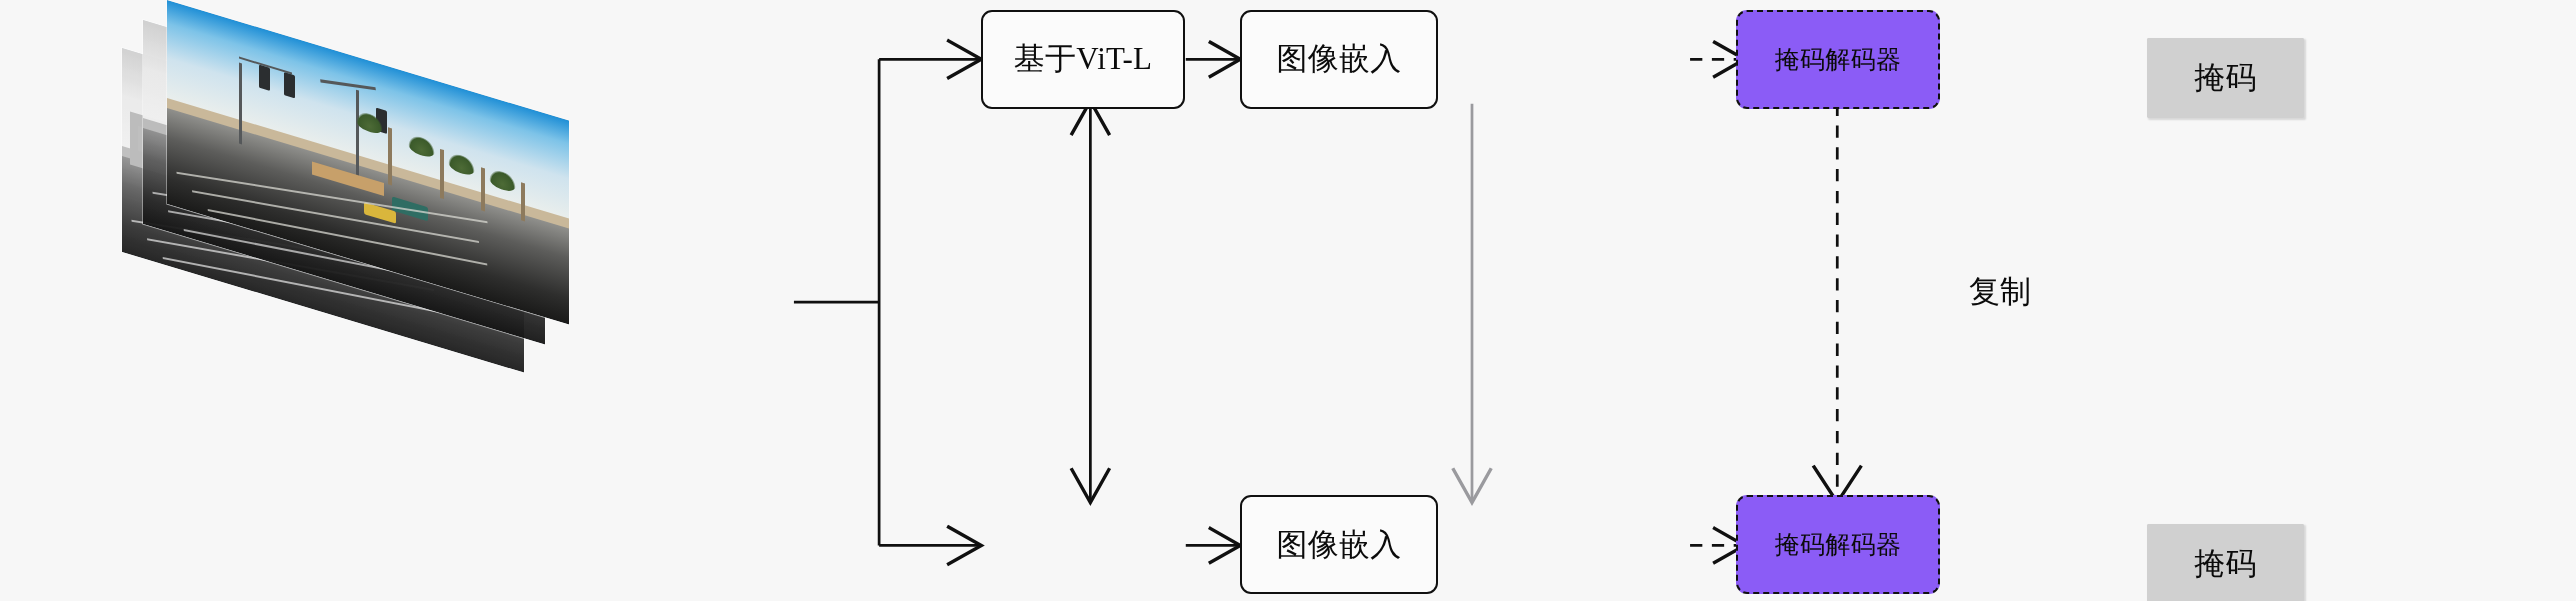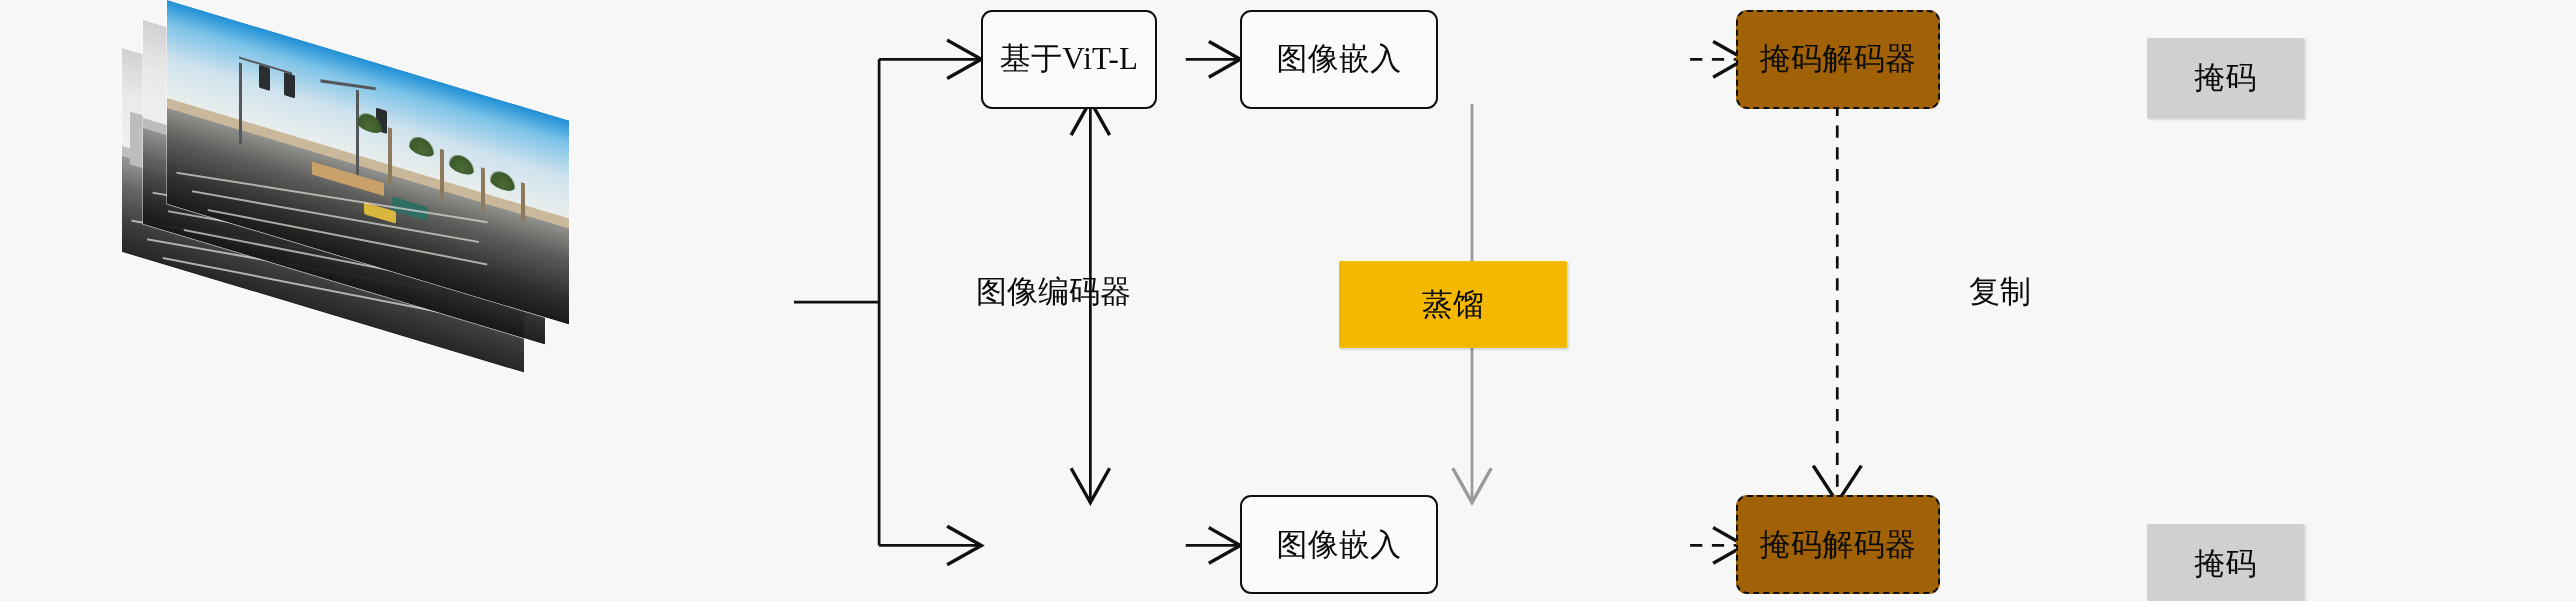"基于ViT-L" div.node { width: 176px -> 204px }
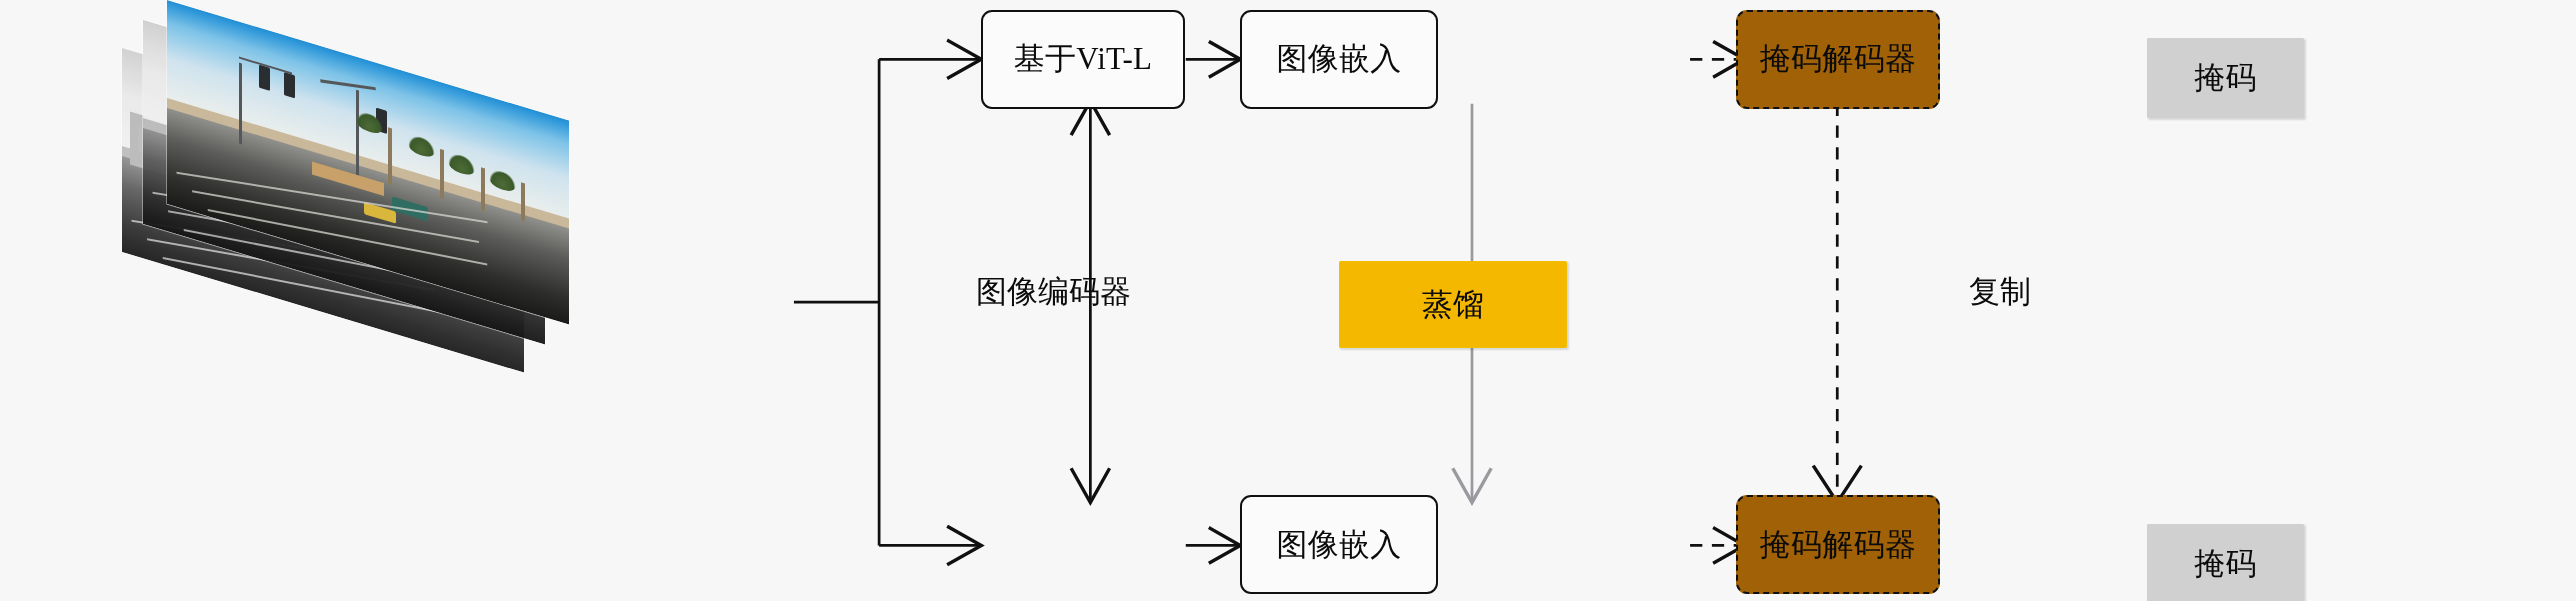"掩码解码器" .node.dashed { background: #a16207 -> #8b5cf6; font-size: 31px -> 25px }
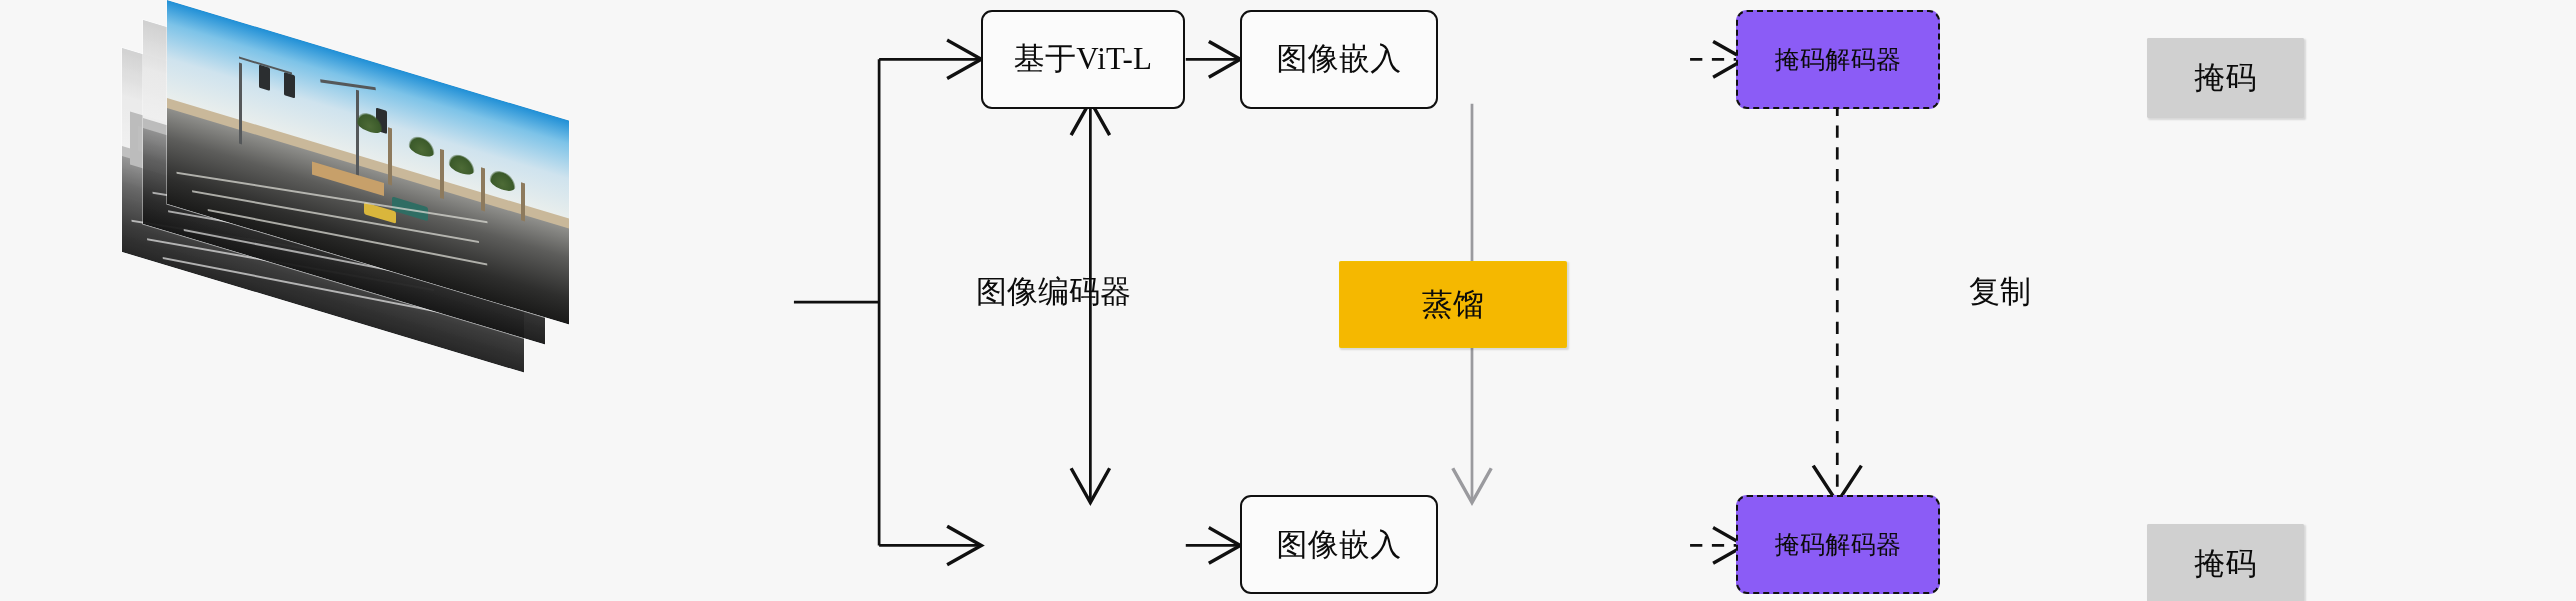"图像编码器" div.caption { html: <div>图像编码器</div> -> none }
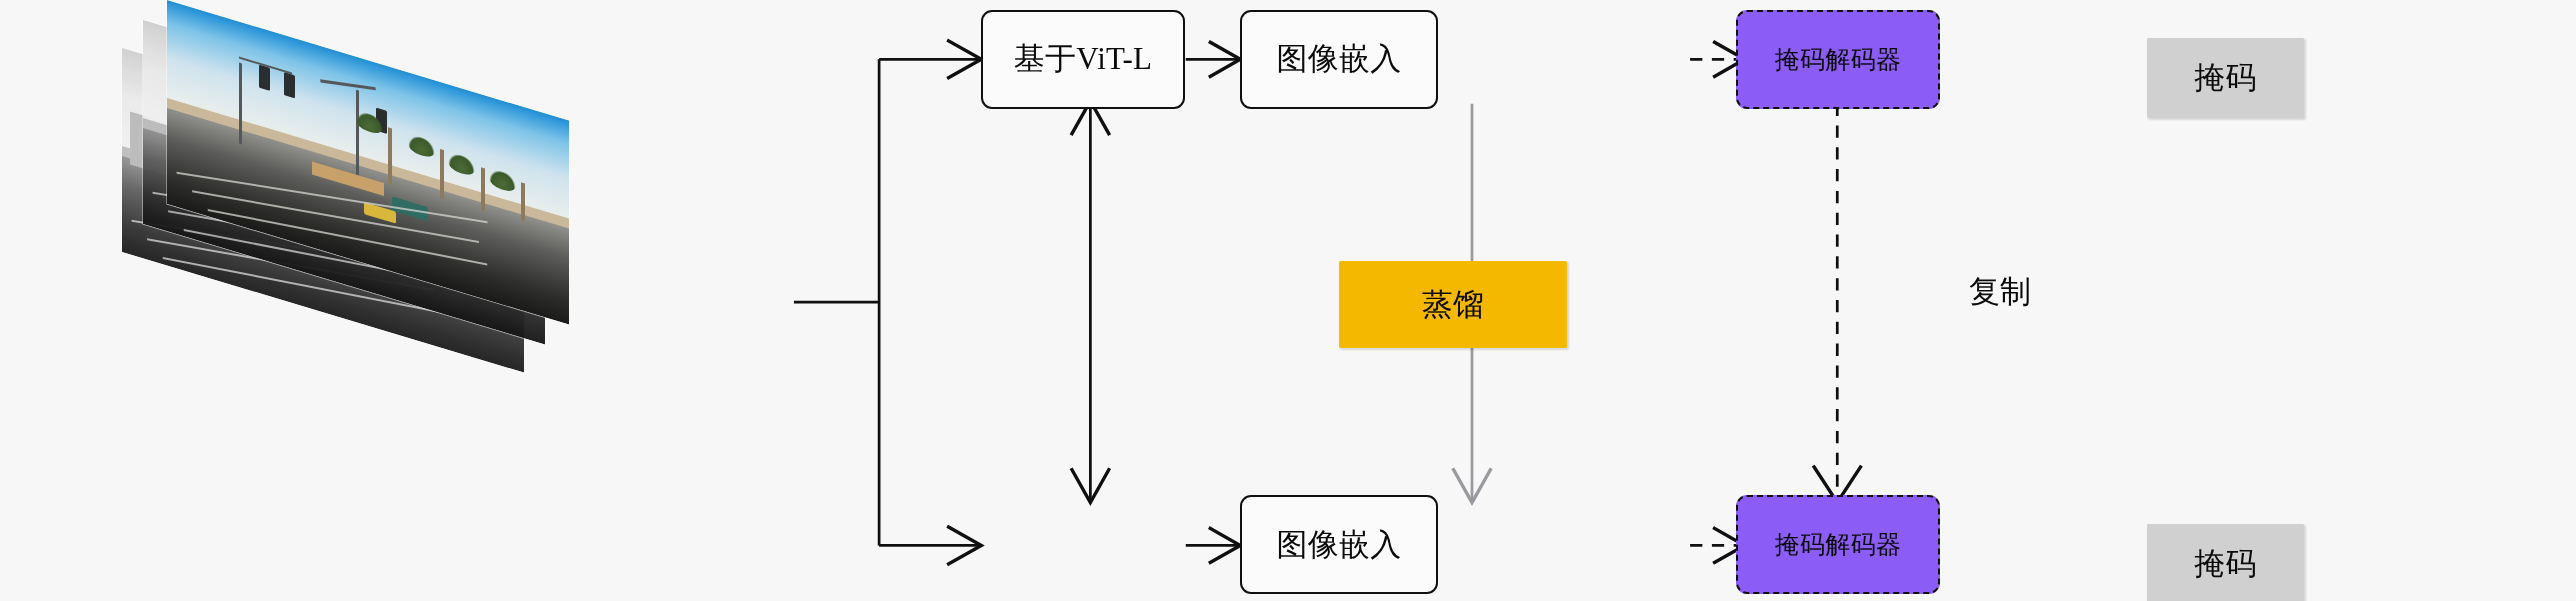"蒸馏" div.node { html: <div> <span>蒸馏</span> </div> -> none }
